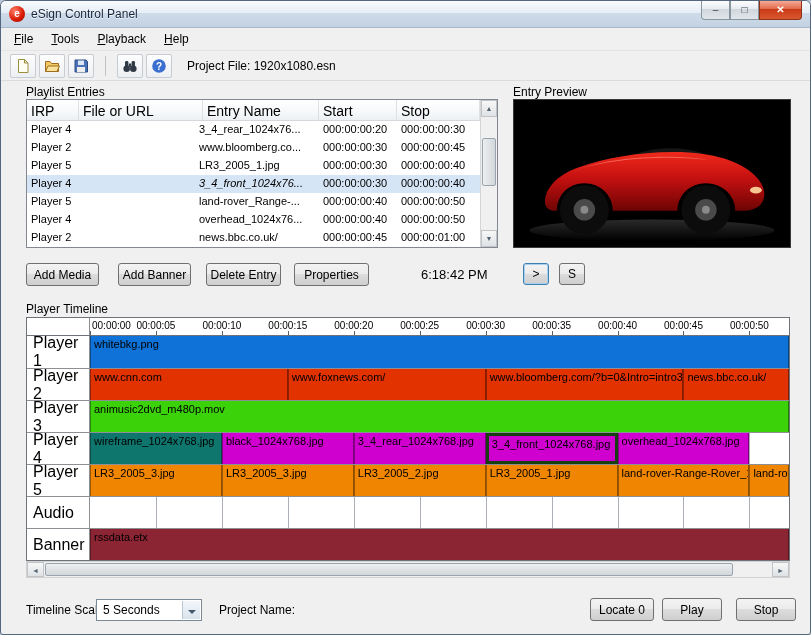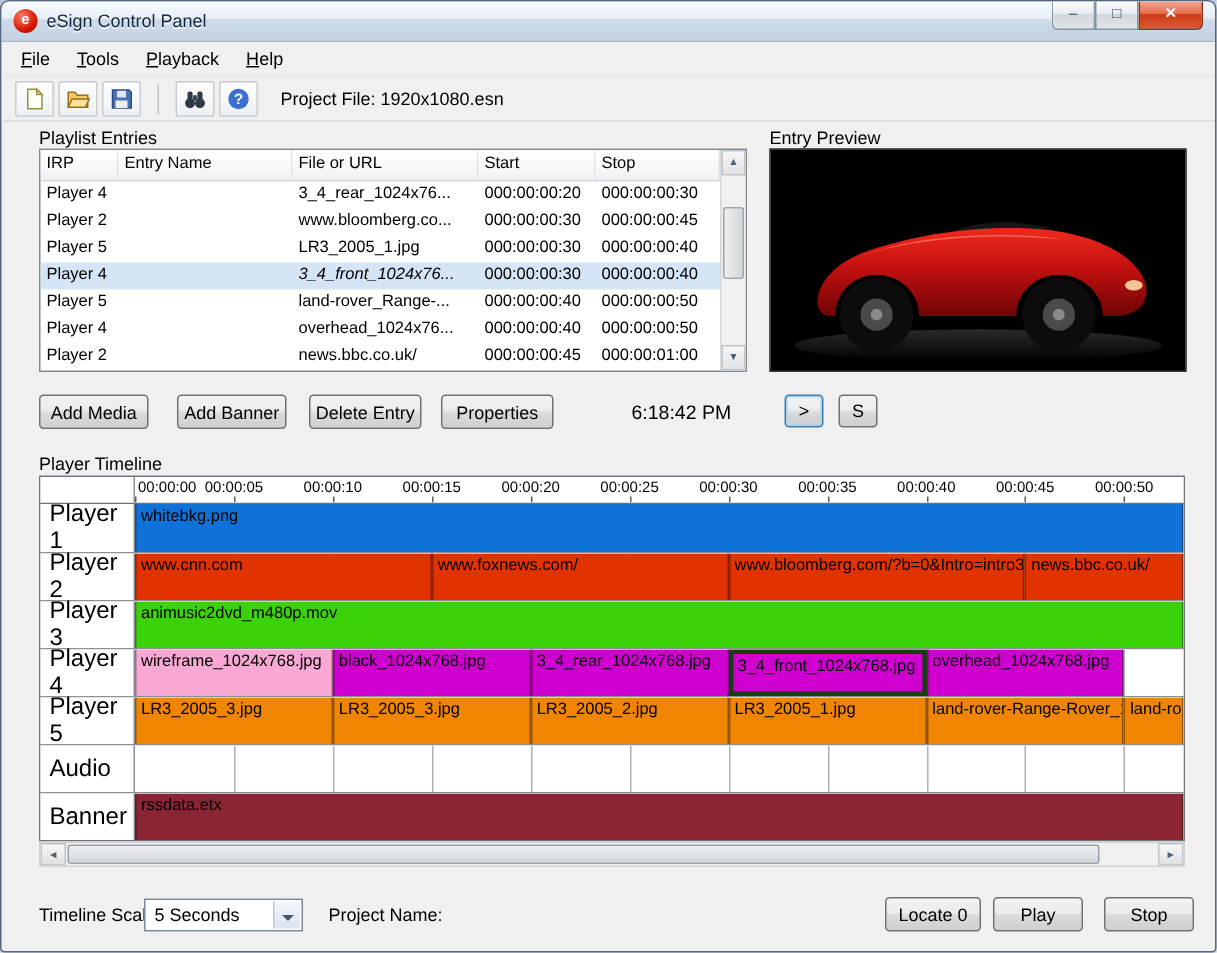"IRP" .pl-h { font-size: 11px -> 14px }
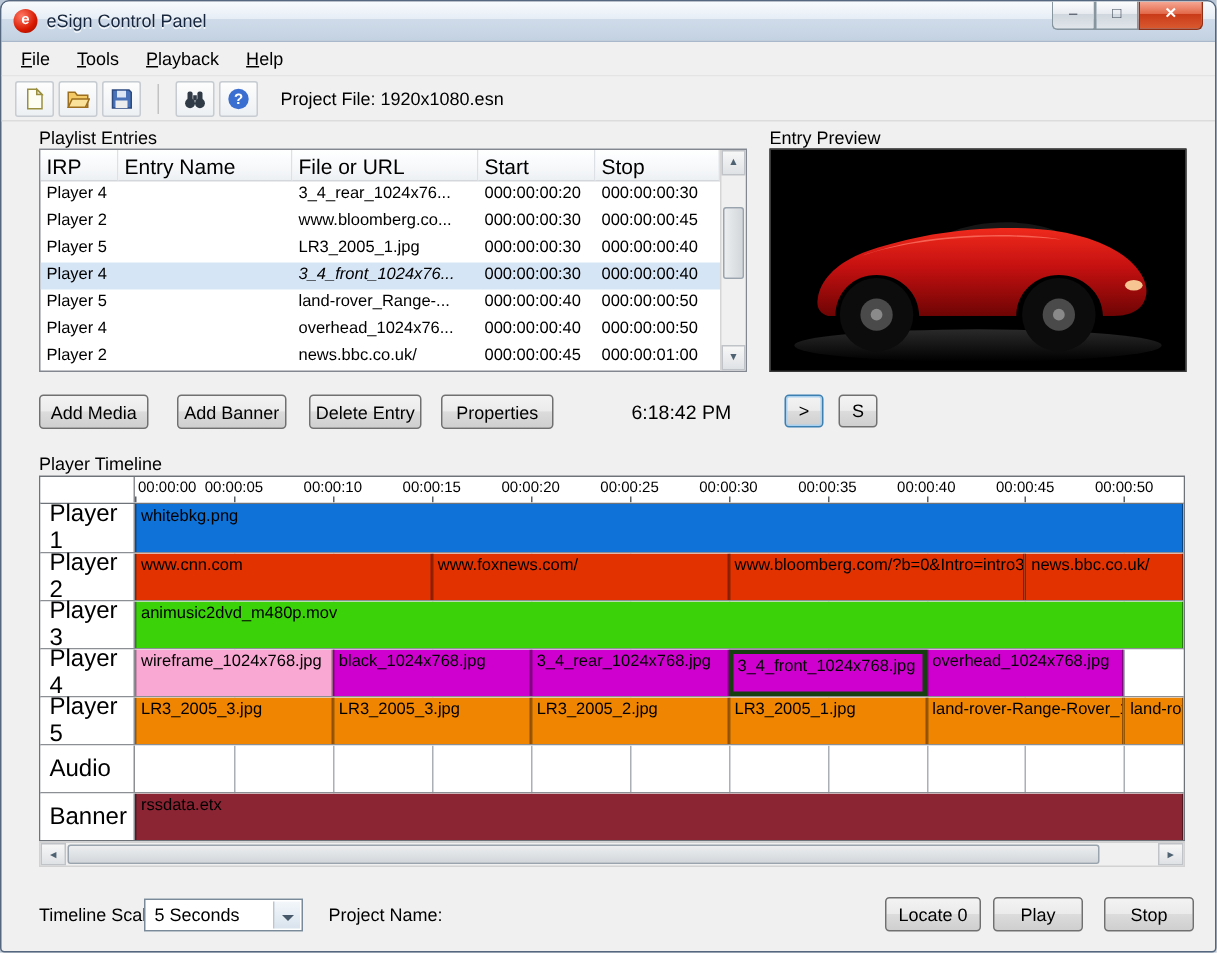"Entry Name" div.pl-h { order: before "File or URL" -> after "File or URL" }
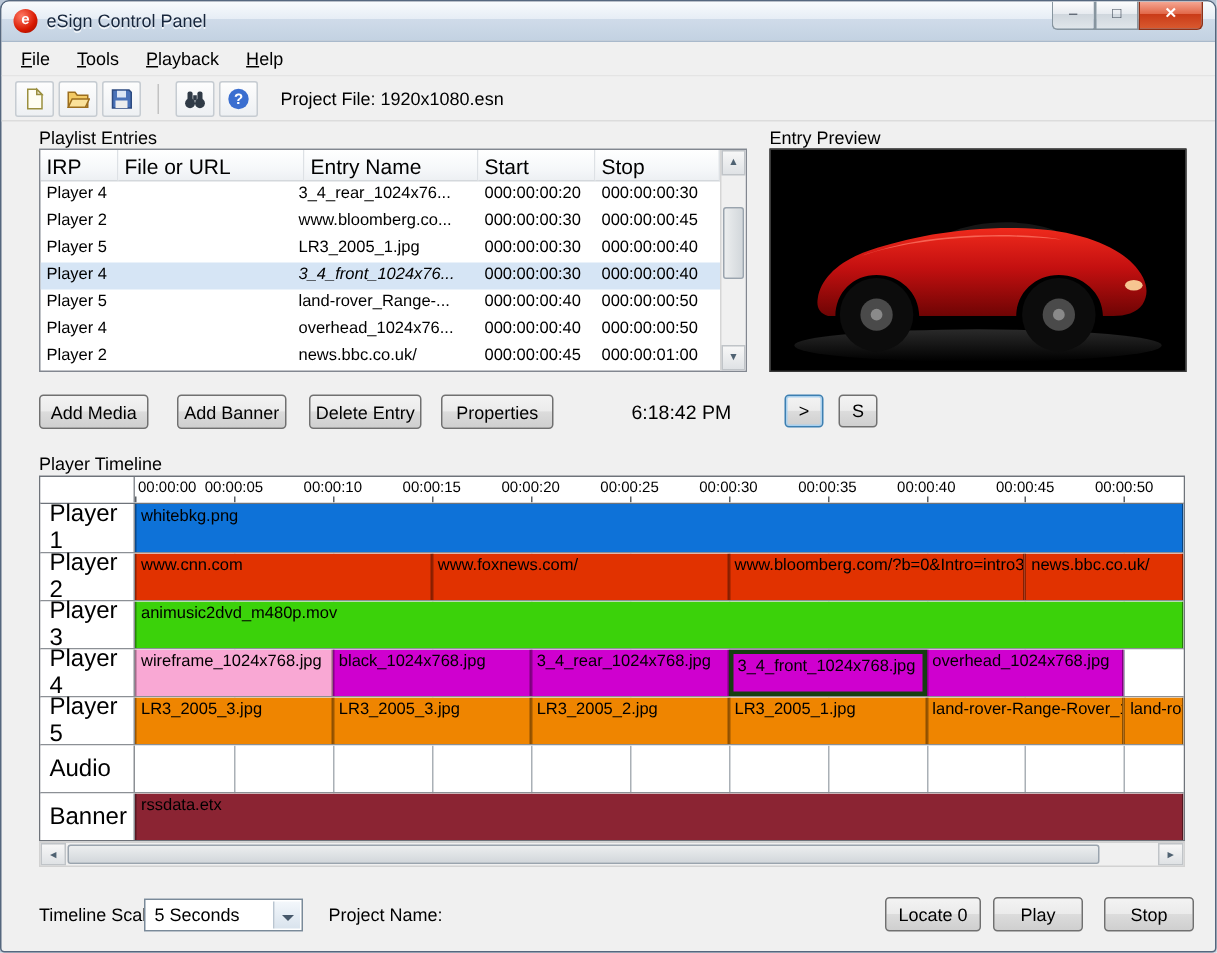"wireframe_1024x768.jpg" div.clip { background: #f9a8d4 -> #0f766e }
